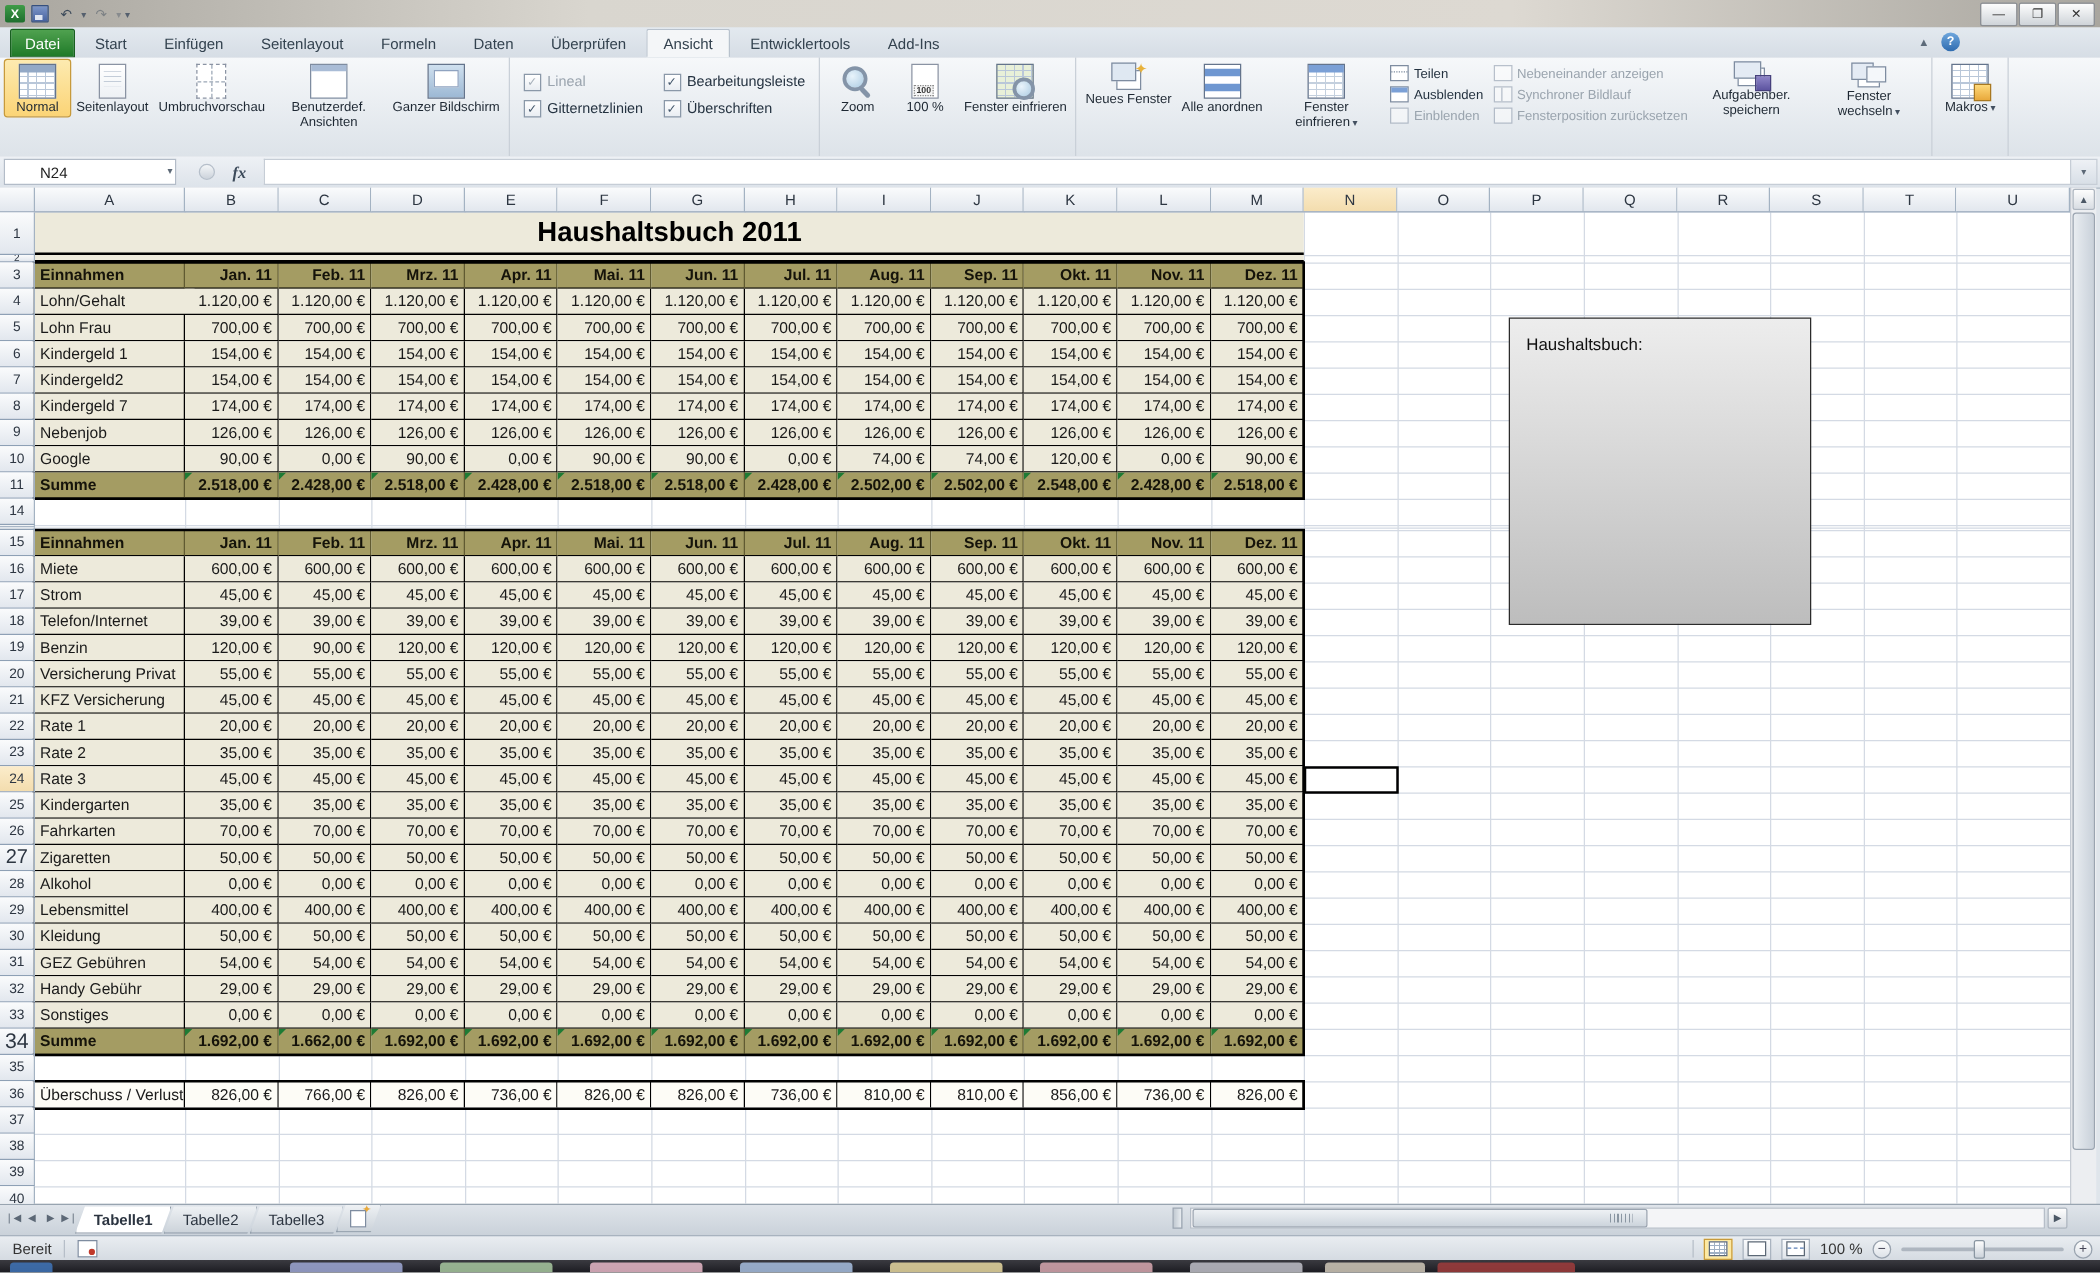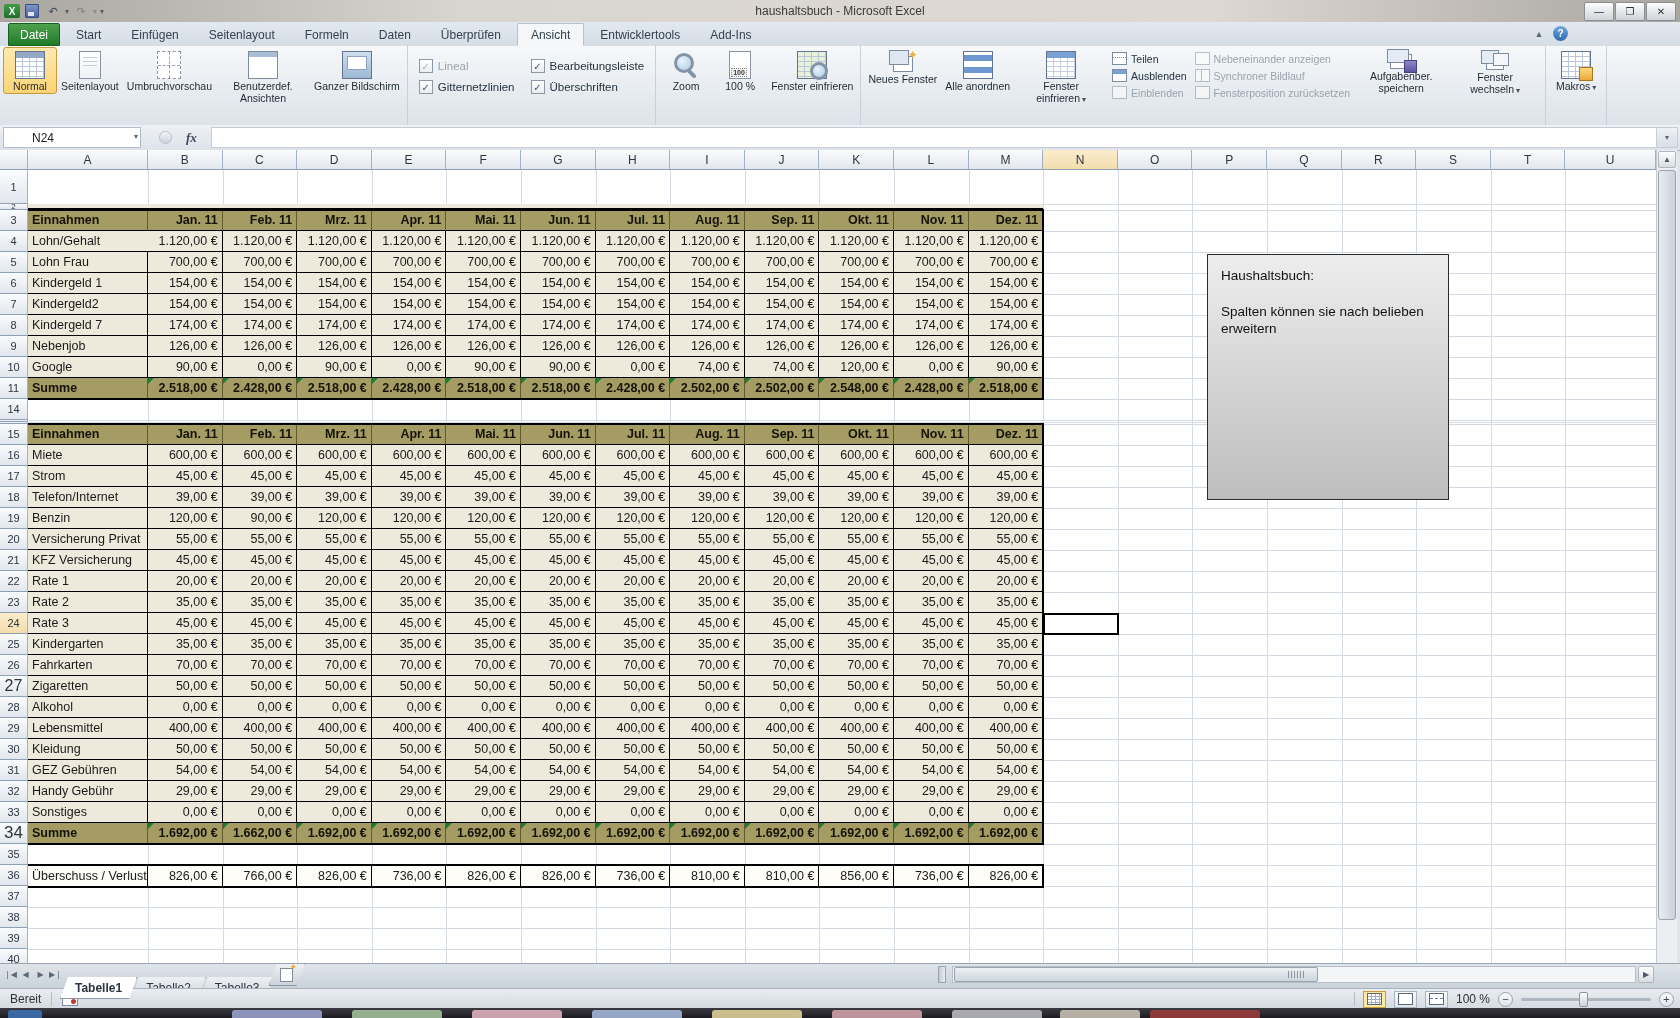"haushaltsbuch - Microsoft Excel" div { html: <div>haushaltsbuch - Microsoft Excel</div> -> none }
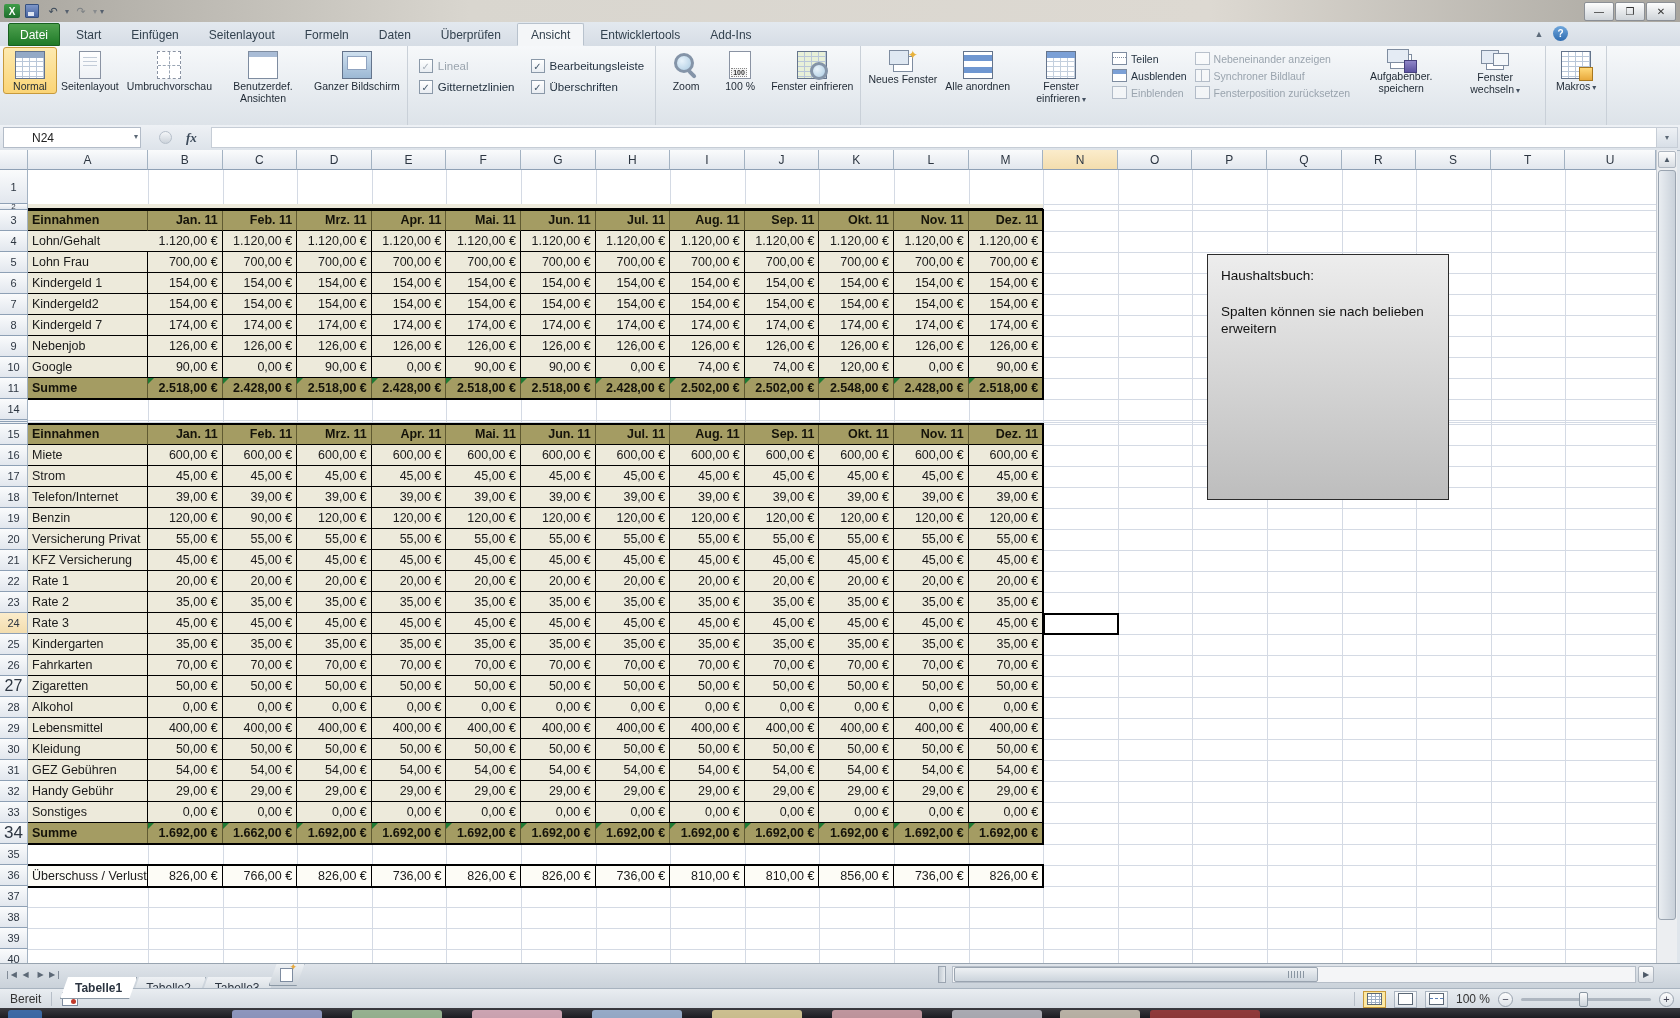"Haushaltsbuch 2011" div.c { html: none -> <div>Haushaltsbuch 2011</div> }
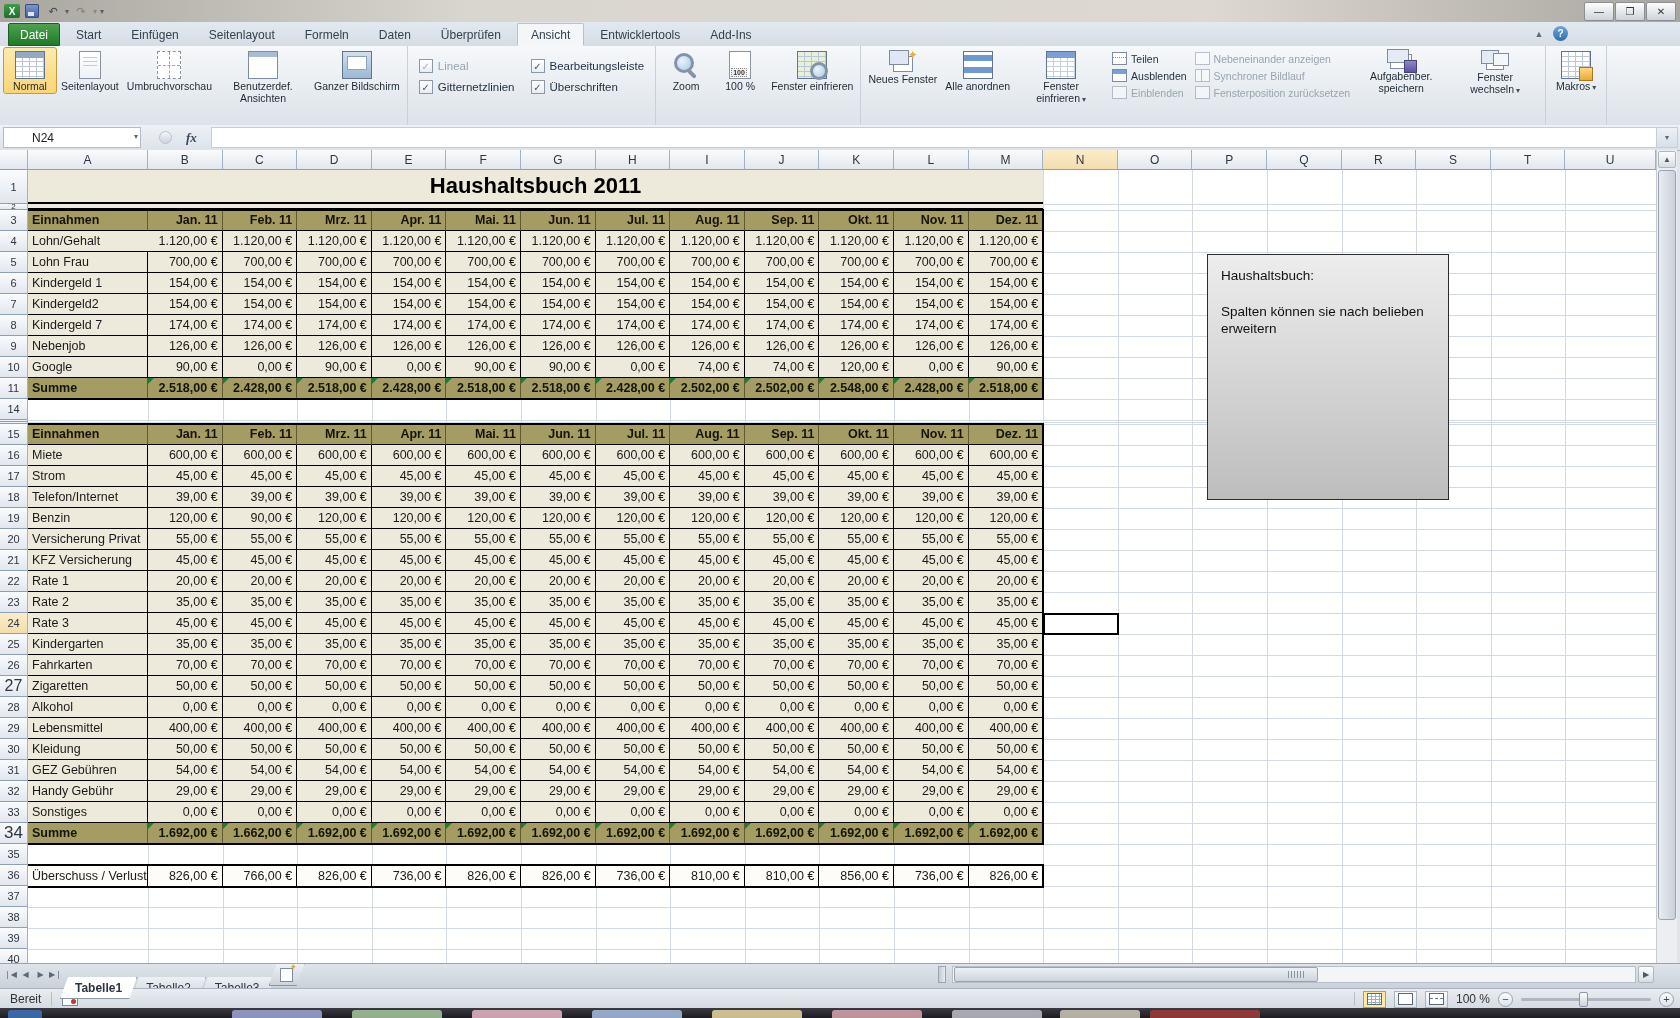"Spalten können sie nach belieben" p { html: <p>Spalten können sie nach belieben erweitern</p> -> none }
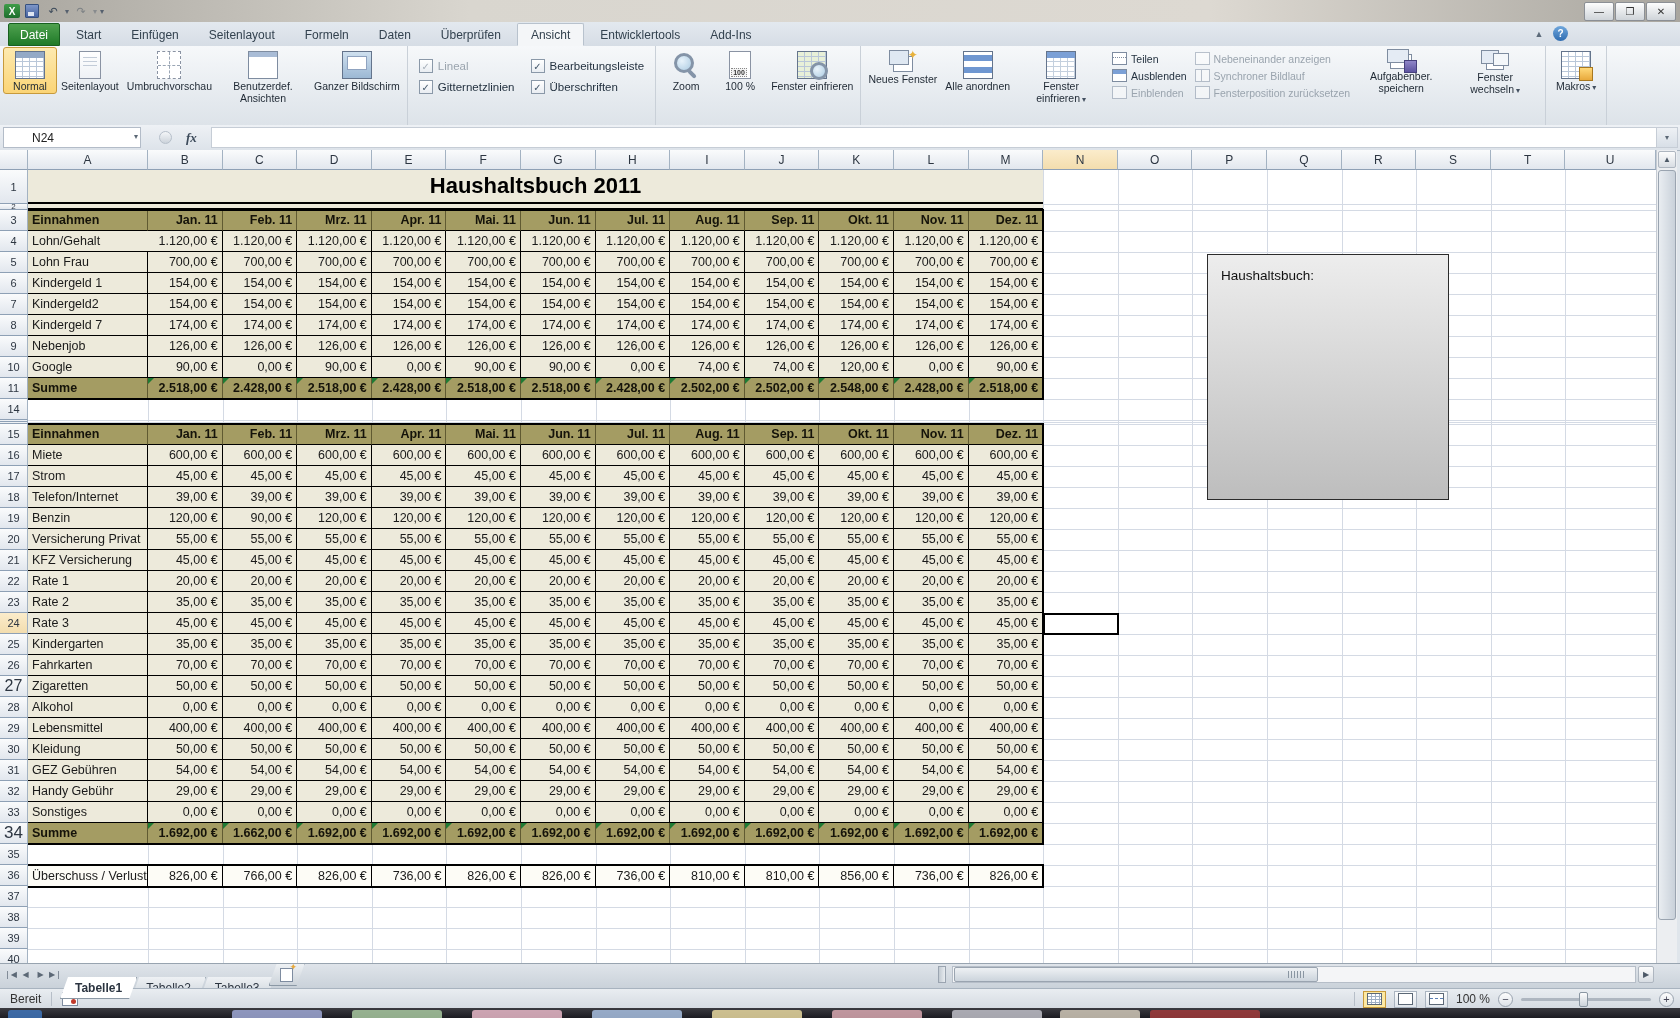"Tabelle1" div { padding-top: 13px -> 1px }
